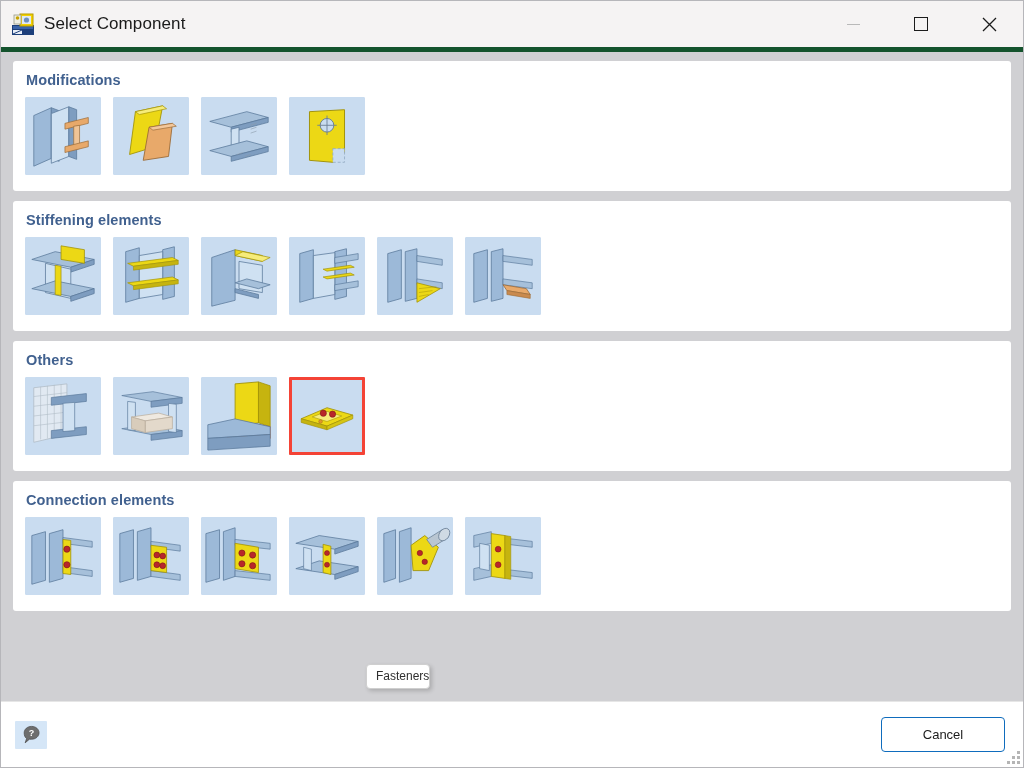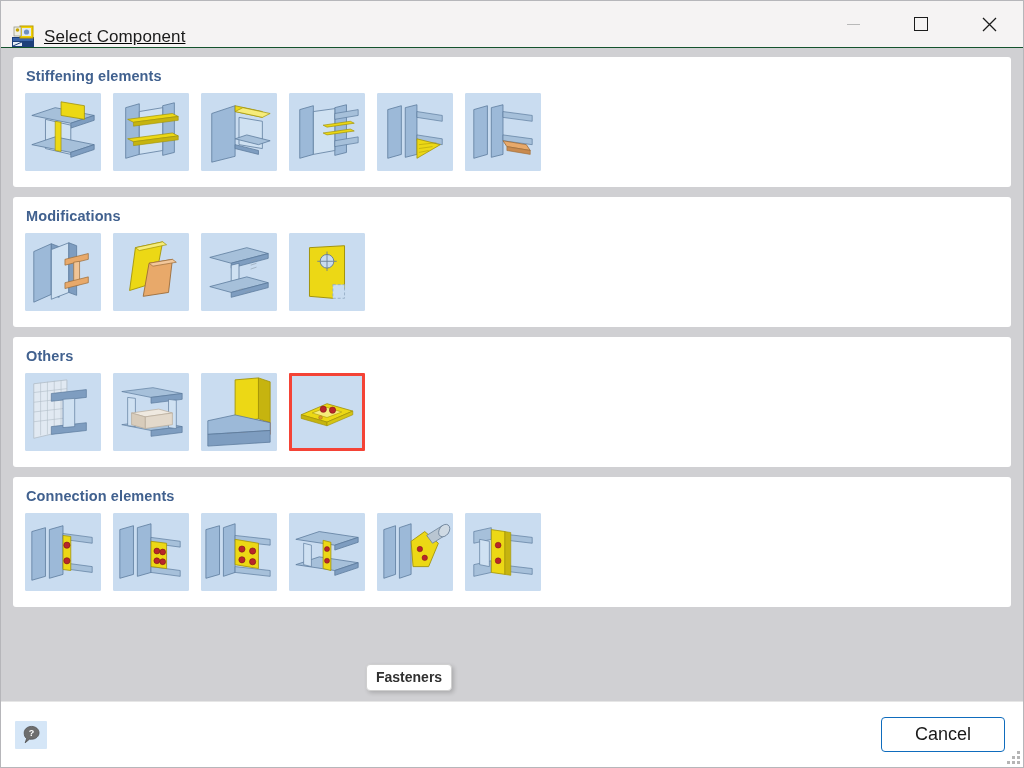"Select Component" .titlebar { align-items: flex-end -> center; border-bottom: 1px solid #14532d -> 5px solid #14532d; text-decoration: underline -> none }
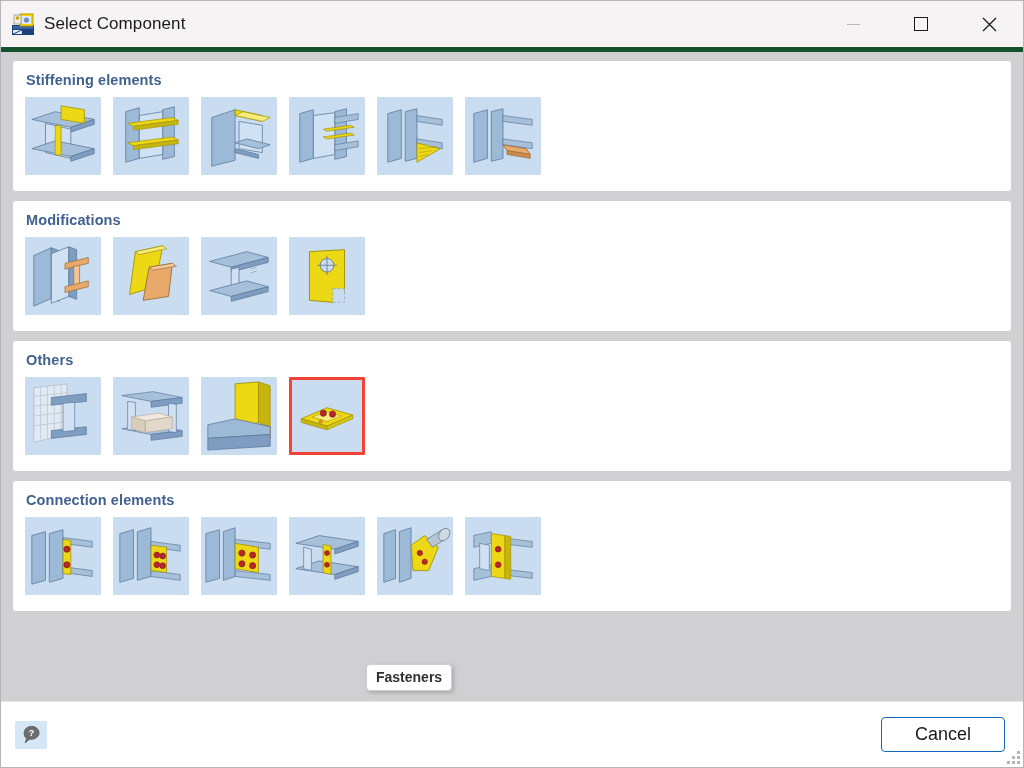"Stiffening elements" div.group { order: before "Modifications" -> after "Modifications" }
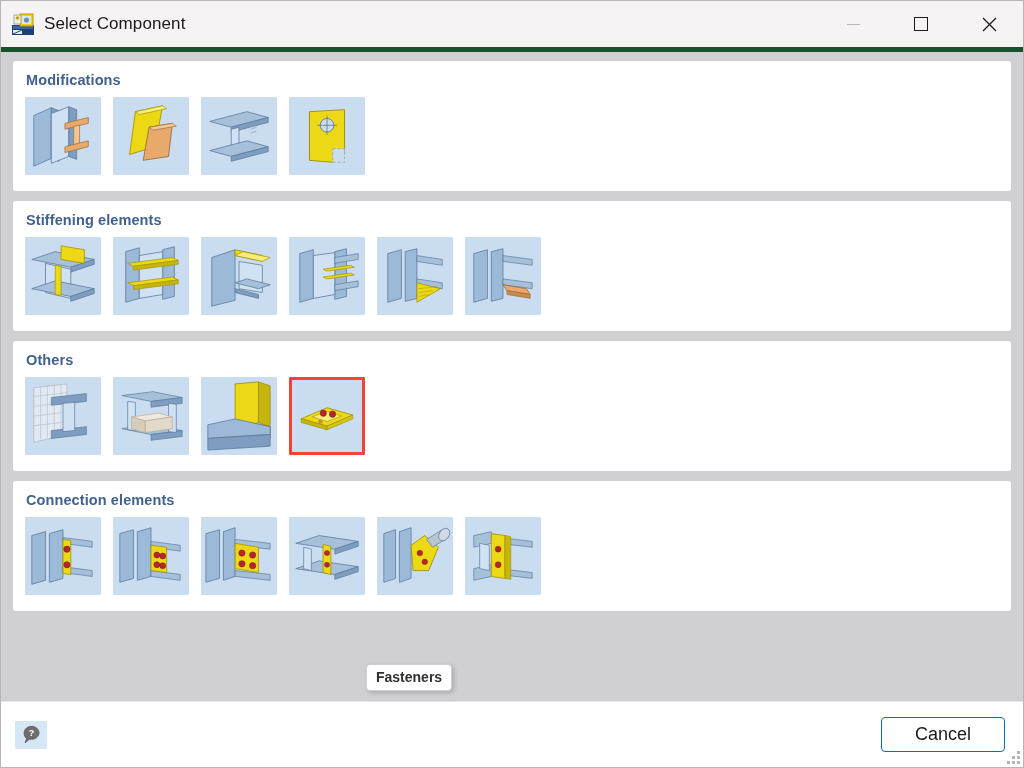"Fasteners" .tooltip { font-size: 14px -> 12px; font-weight: bold -> none; padding: 4px 9px 5px 9px -> 4px 0 5px 9px }
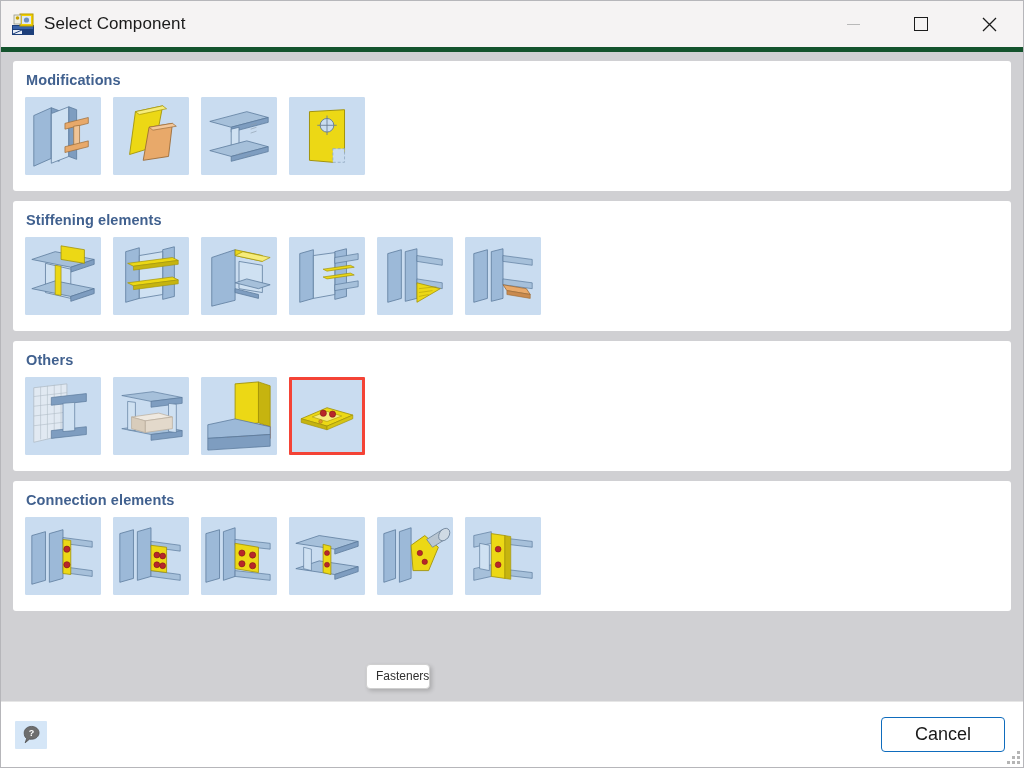"Cancel" .cancel-btn { font-size: 18px -> 13px }
